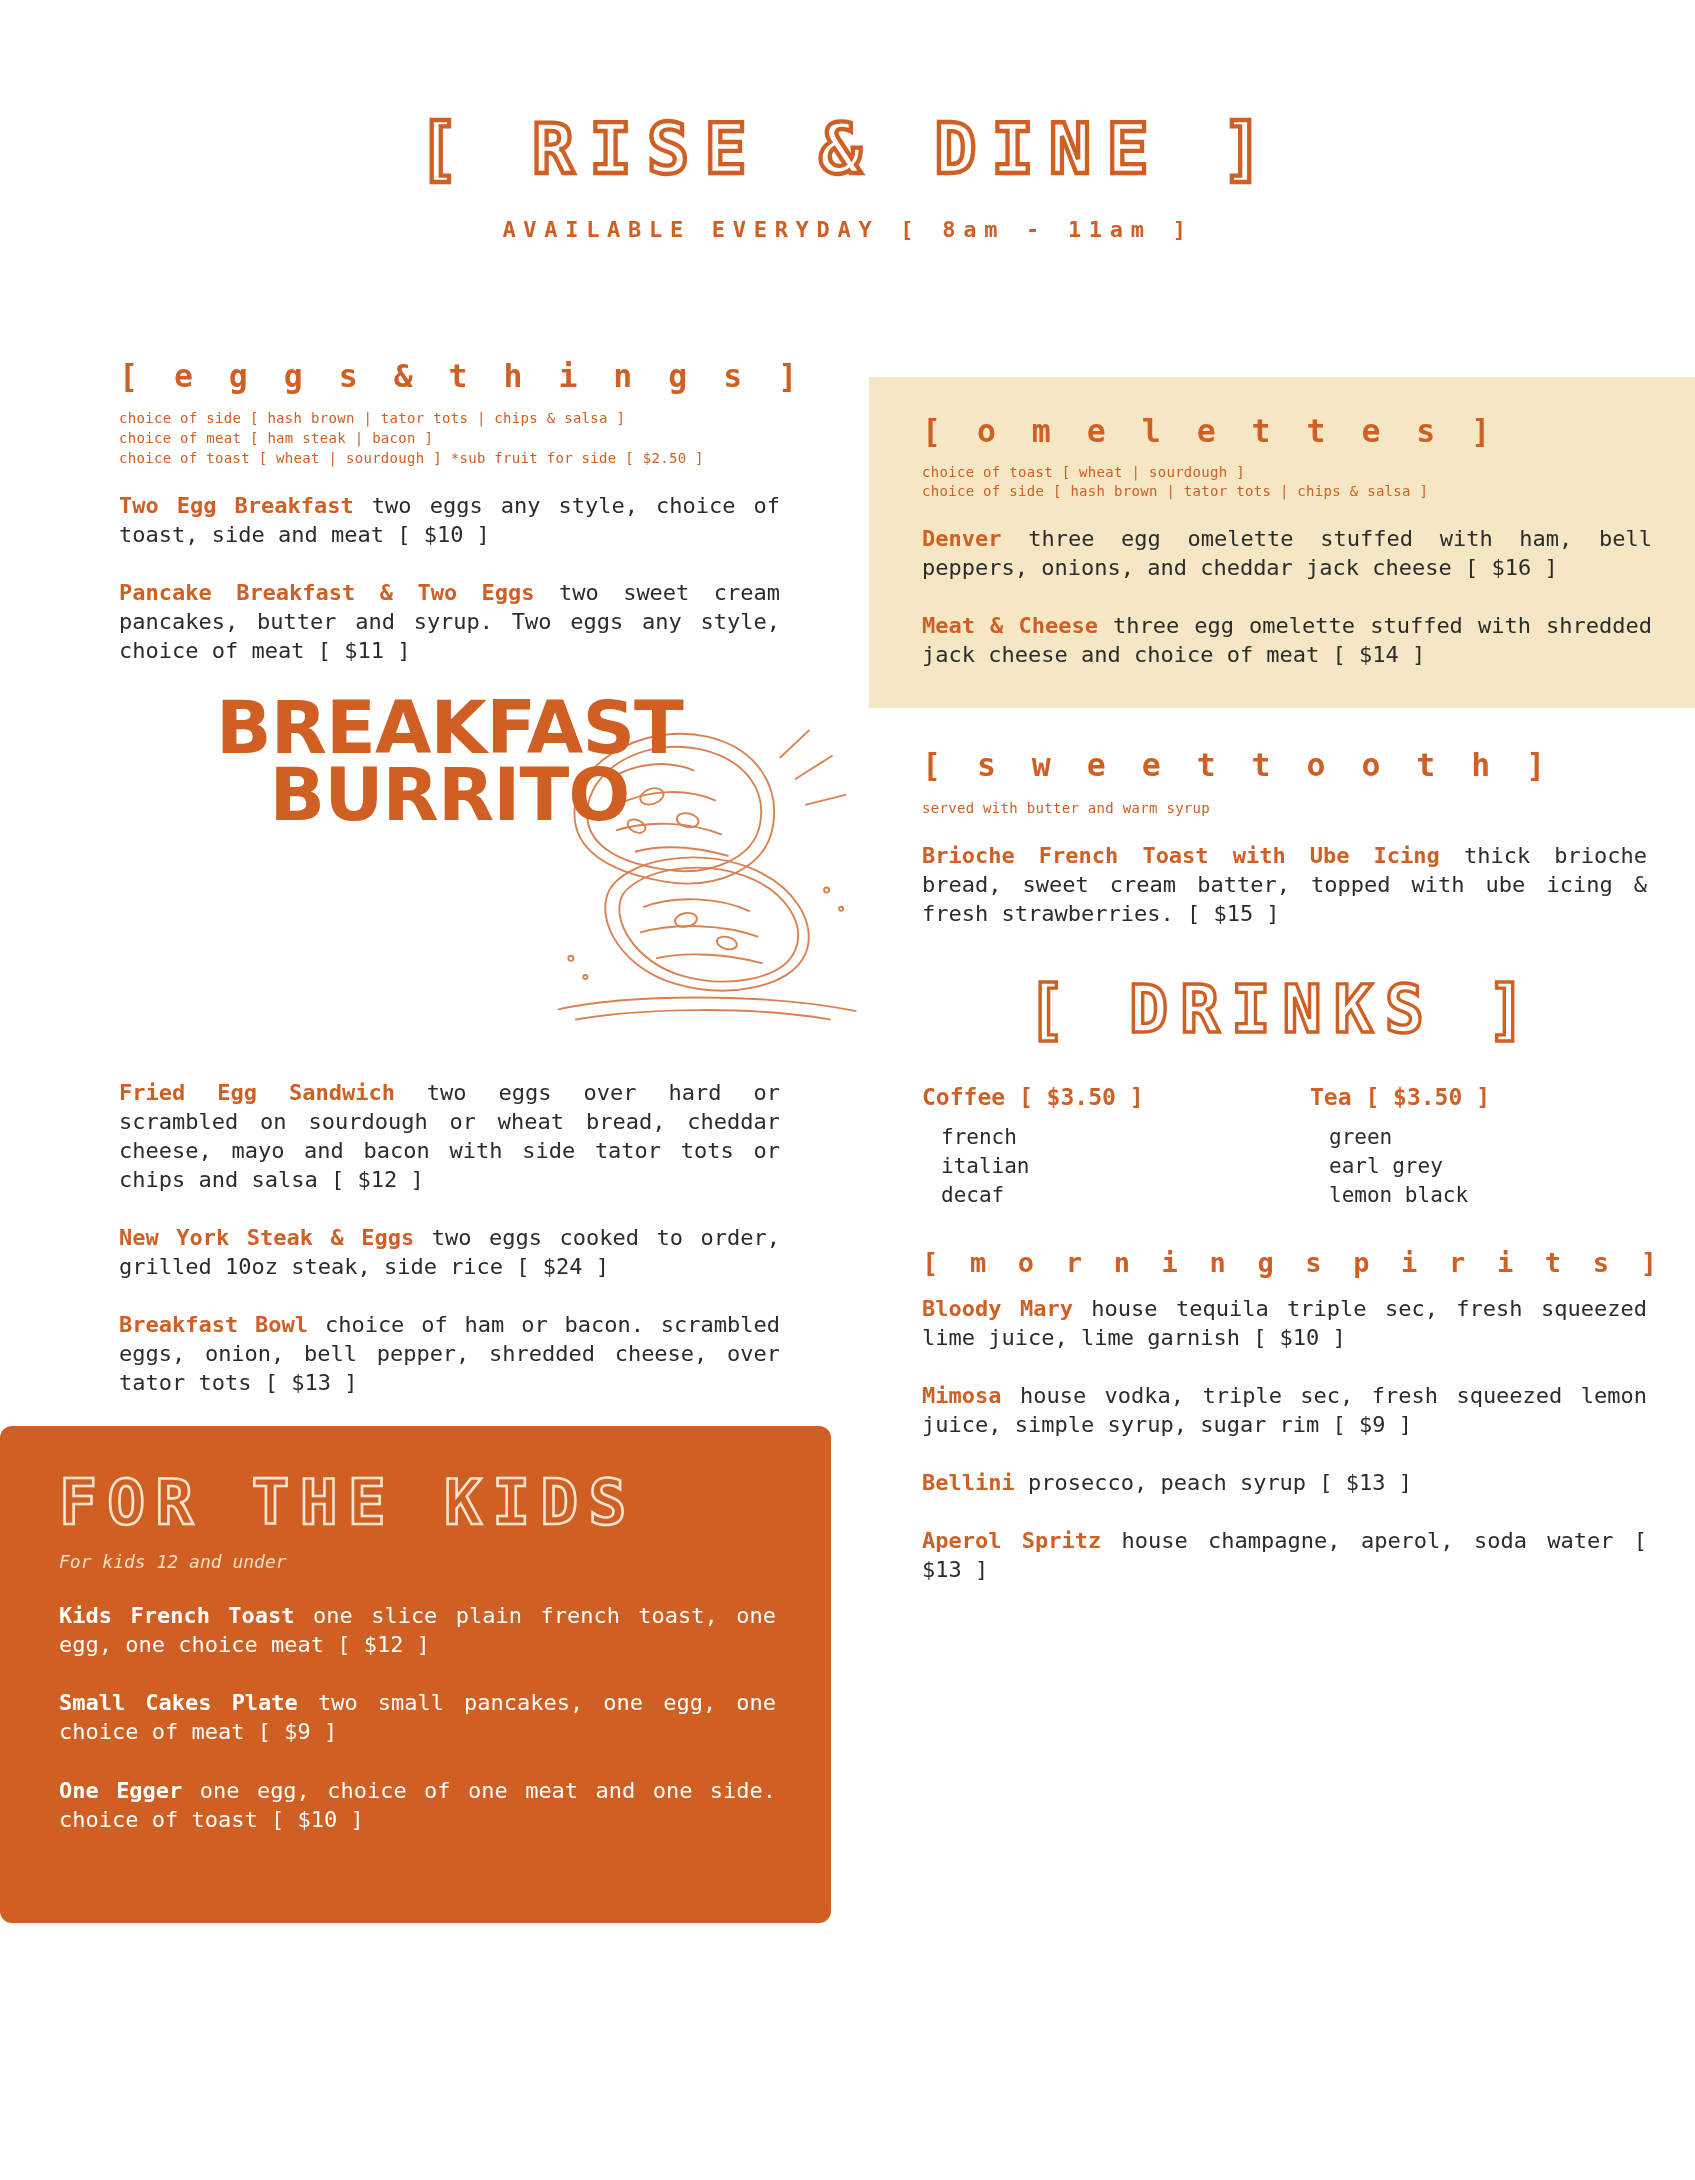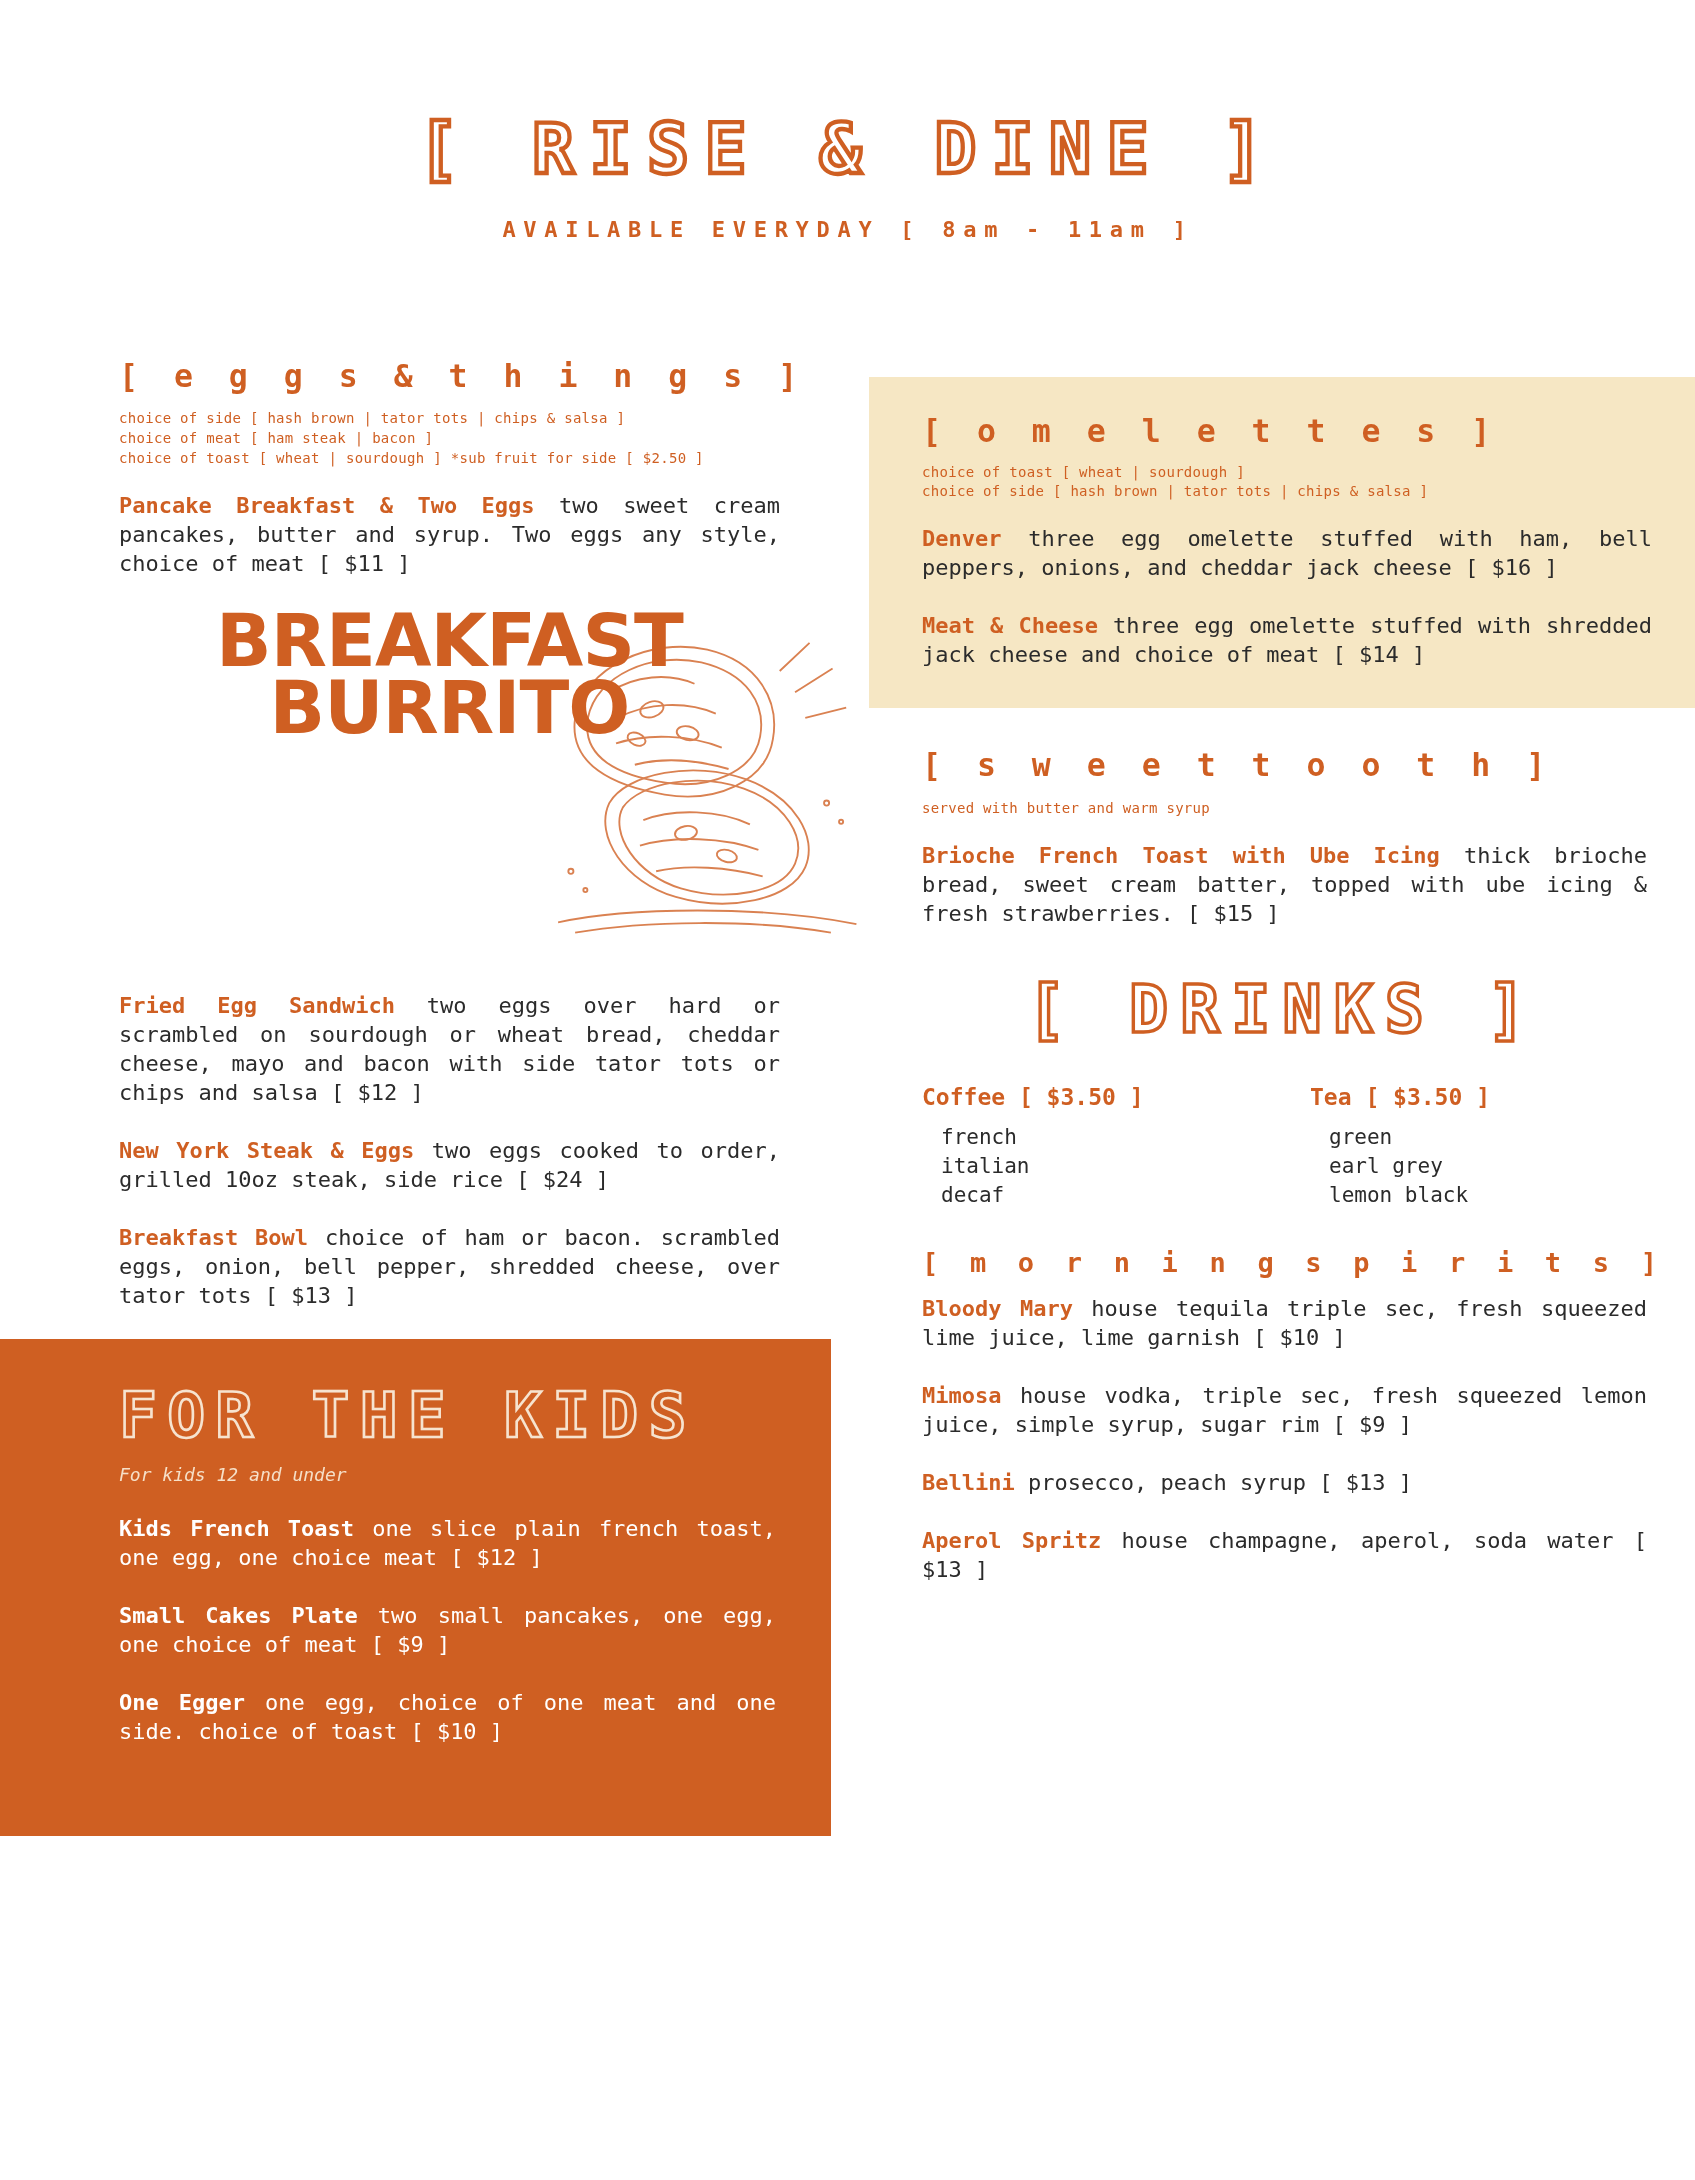"Two Egg Breakfast two eggs" div.item { html: none -> <div> <p><span>Two Egg Breakfast</span><span> two eggs any style, choice of toast, side and meat [ $10 ]</span></p> </div> }
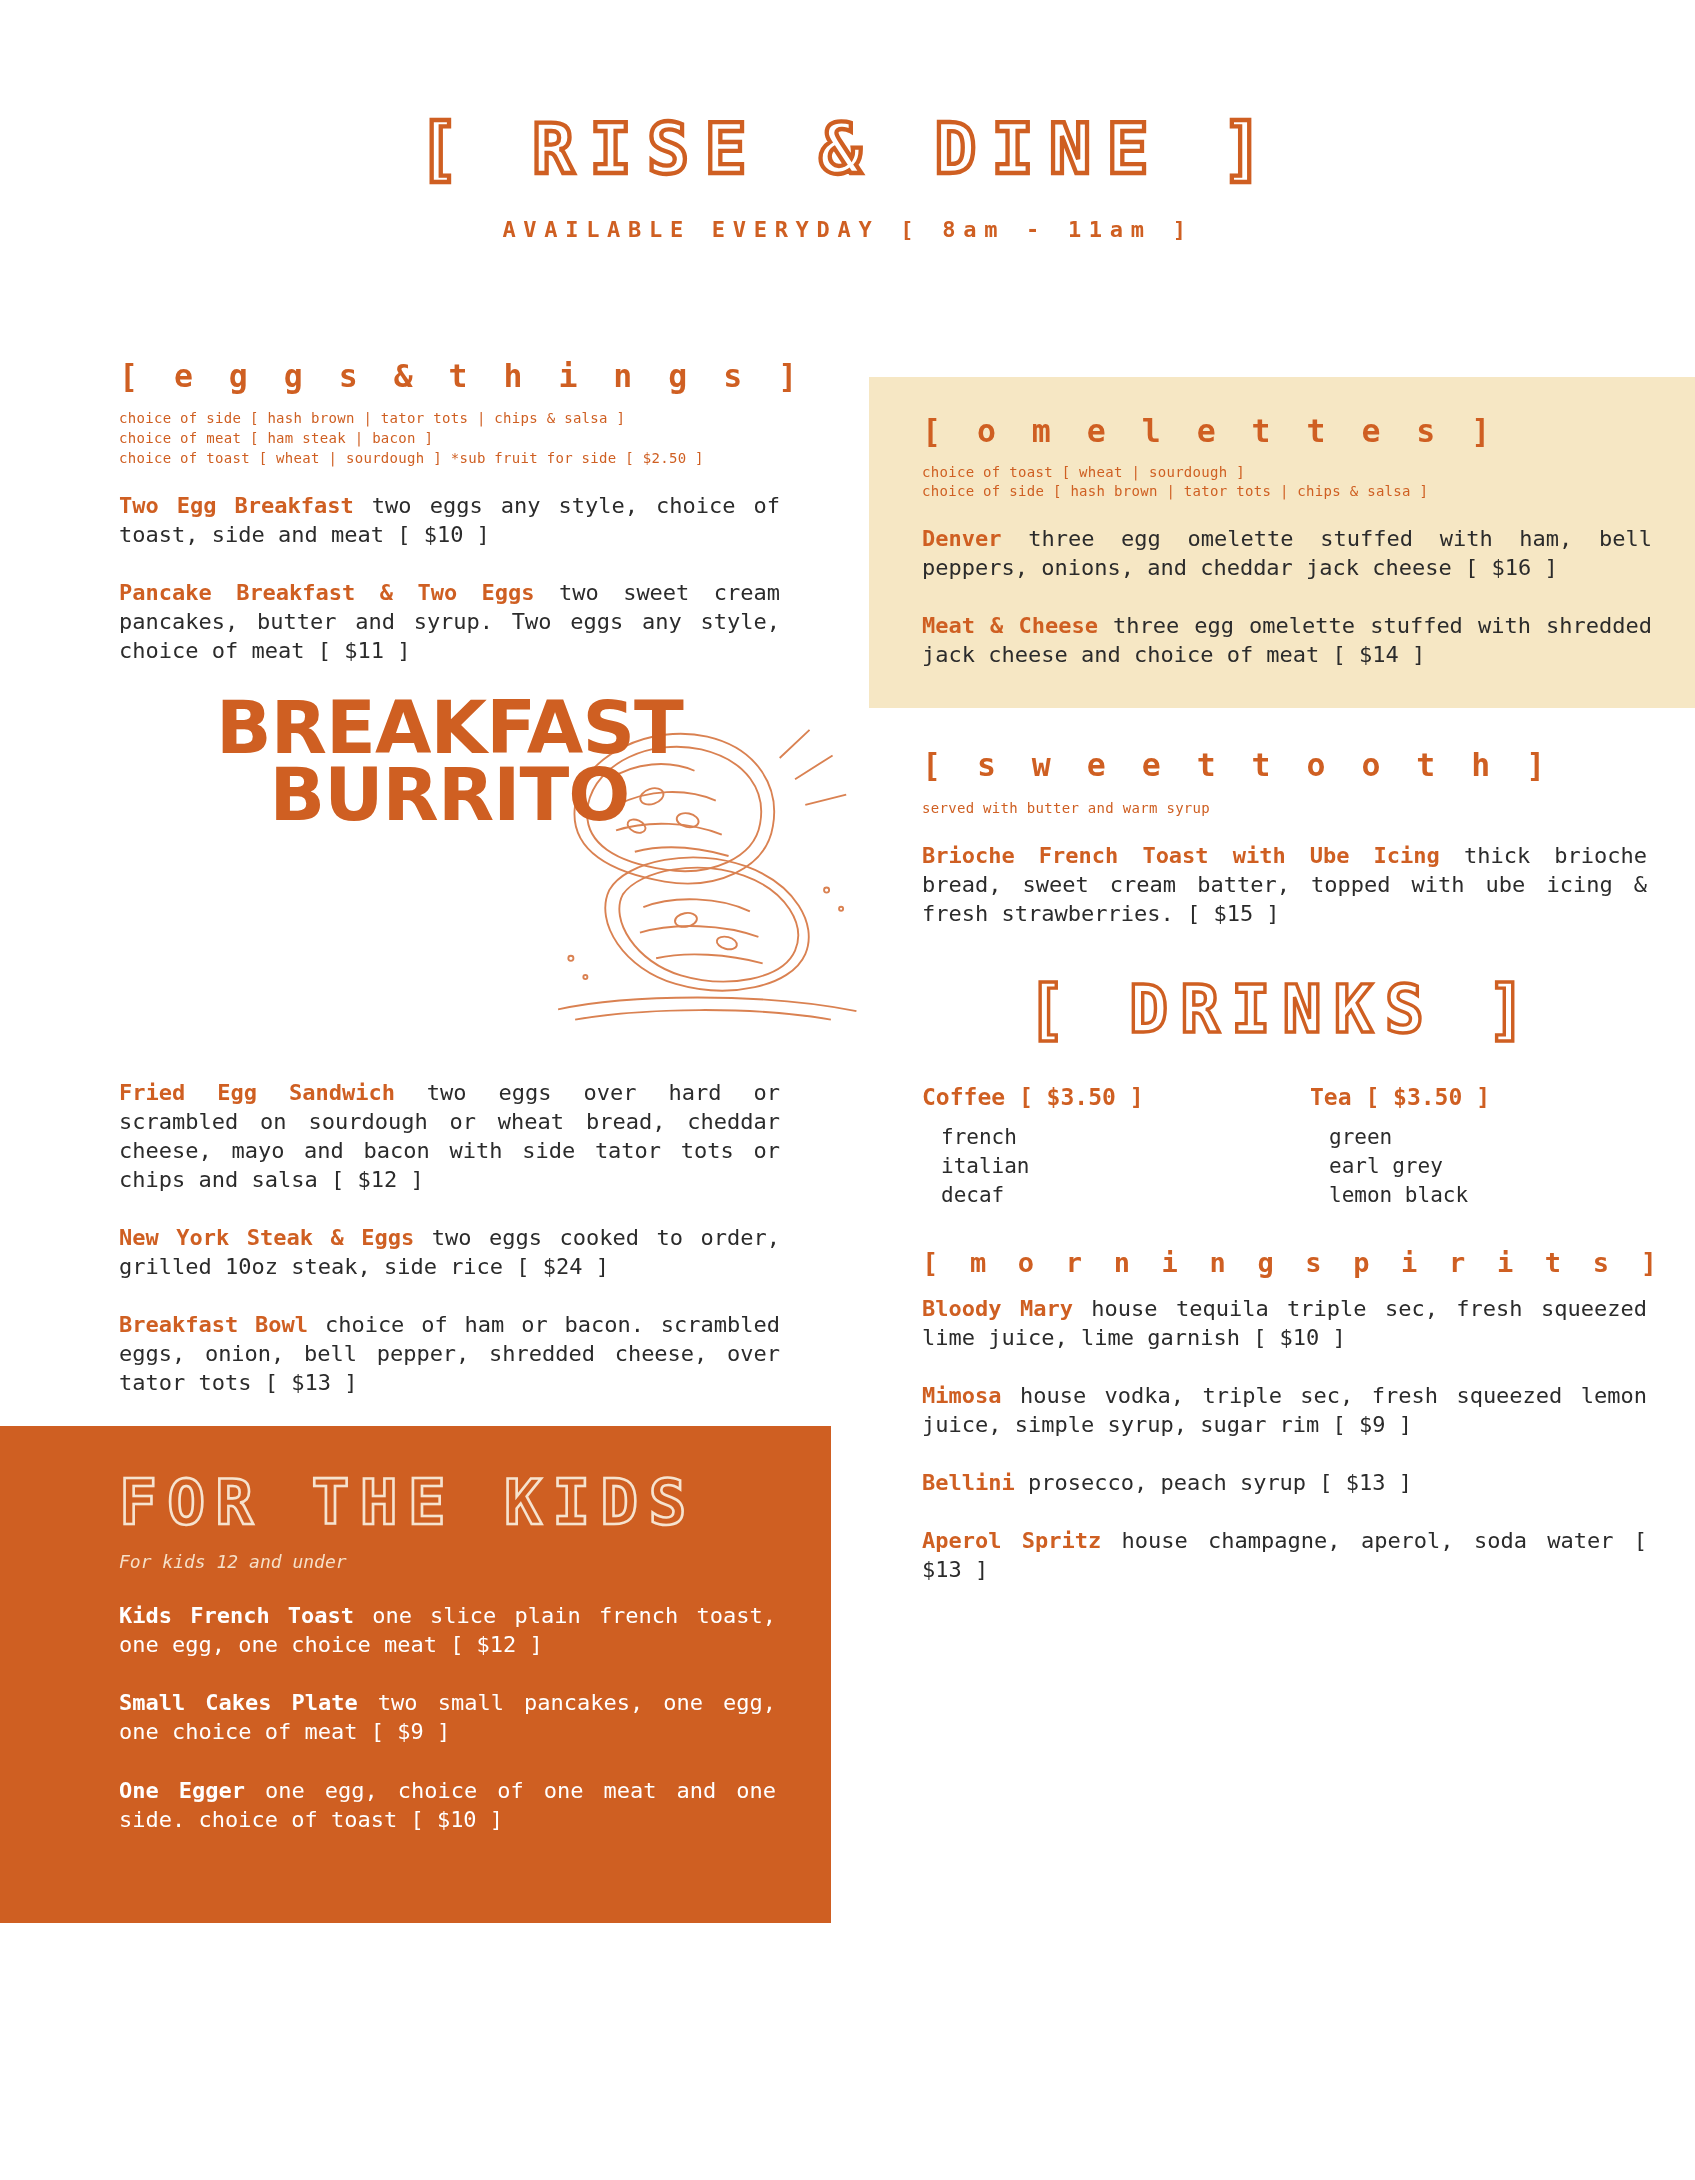"FOR THE KIDS" .kids { border-radius: none -> 12px; padding: 44px 55px 60px 119px -> 44px 55px 60px 59px }
